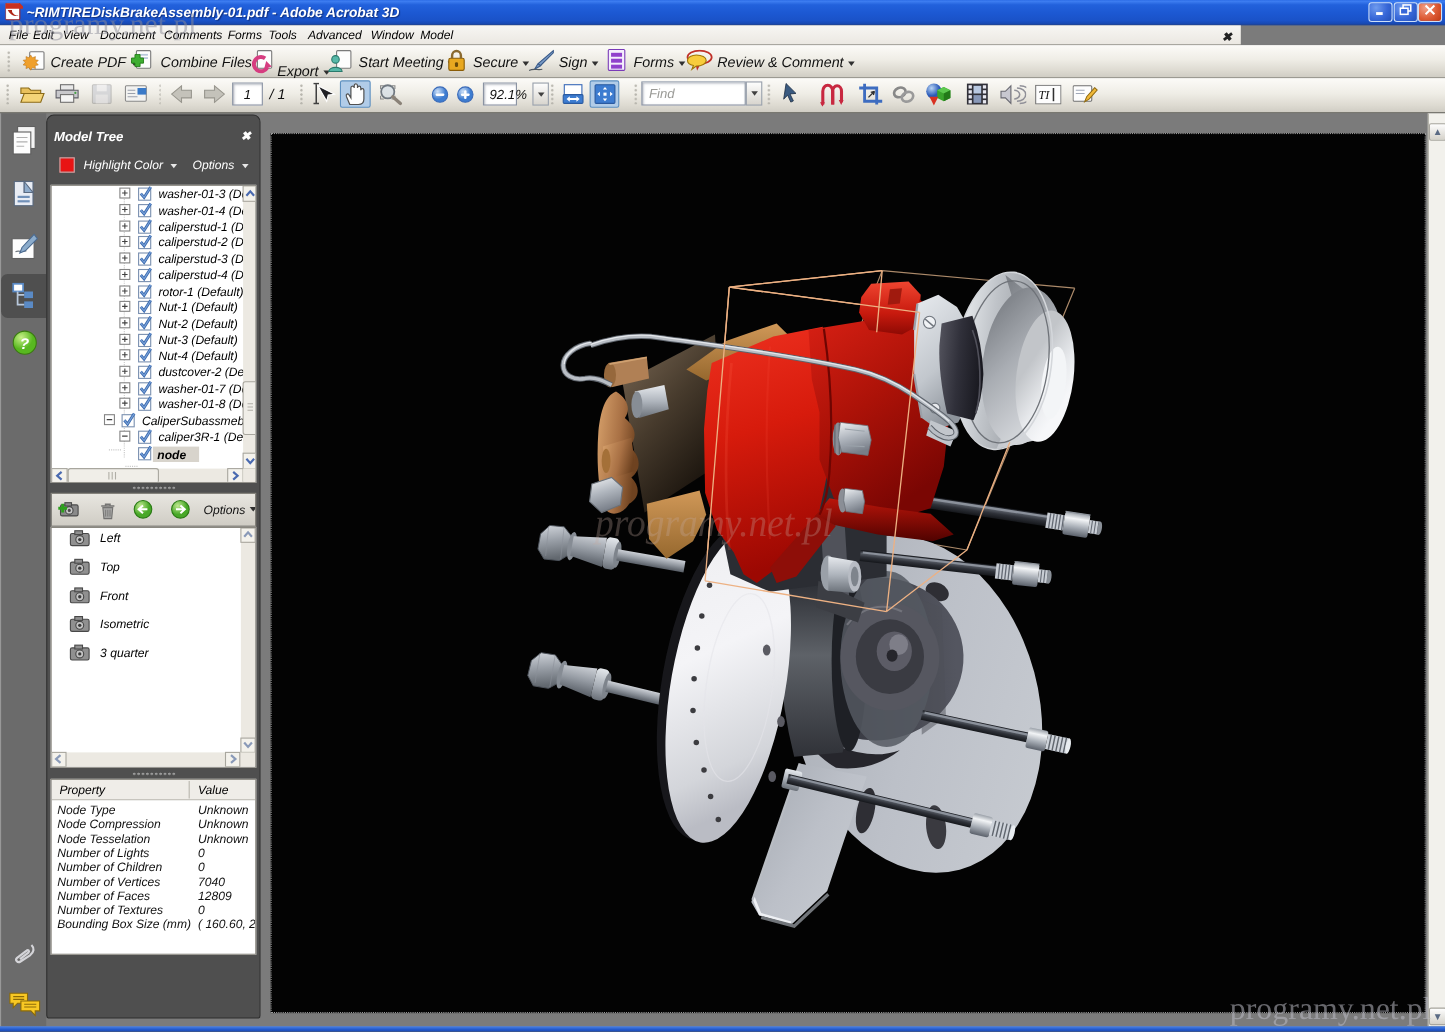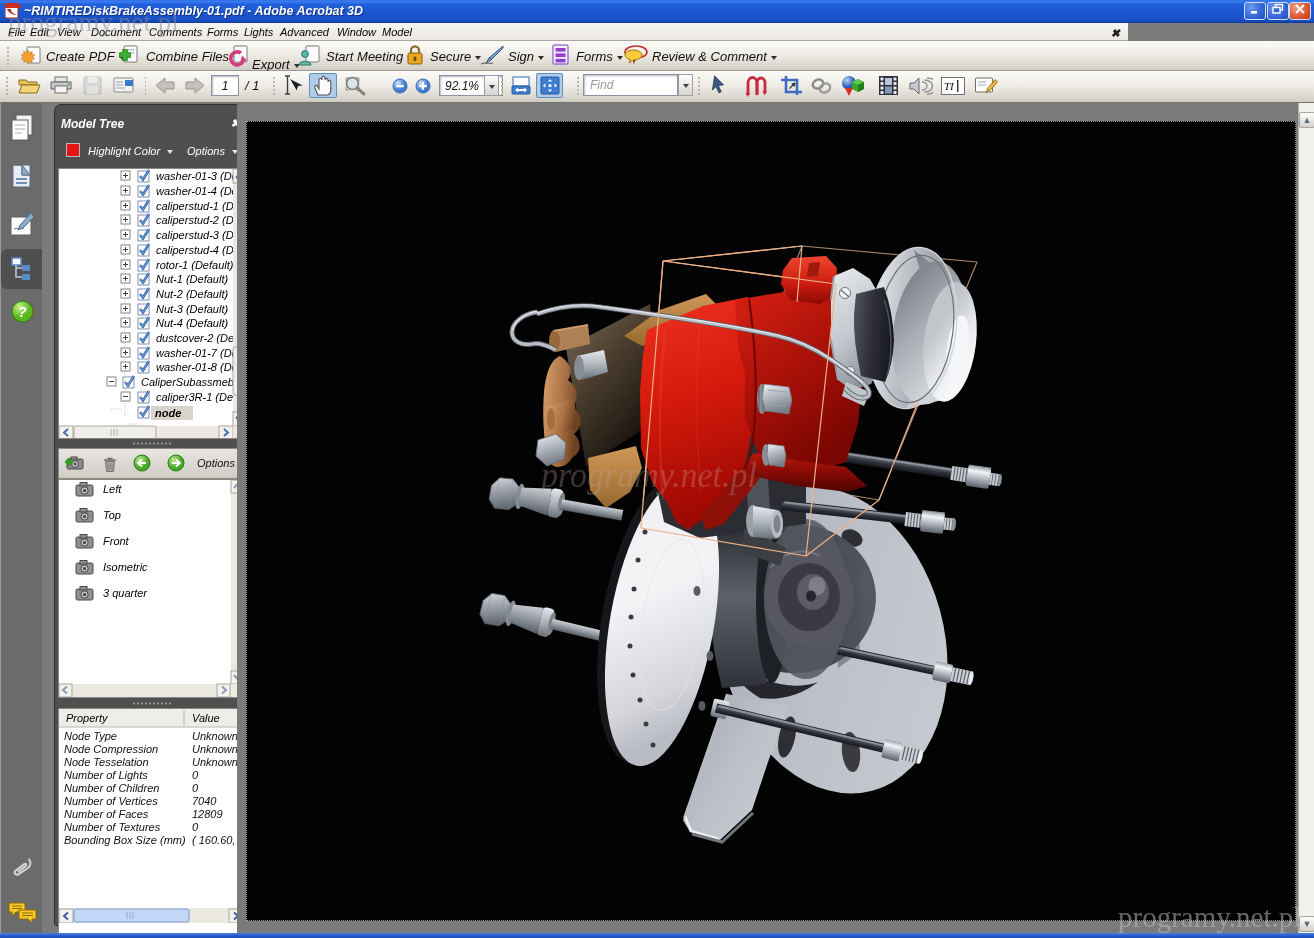"Lights" span.m { text: Lights -> Tools }
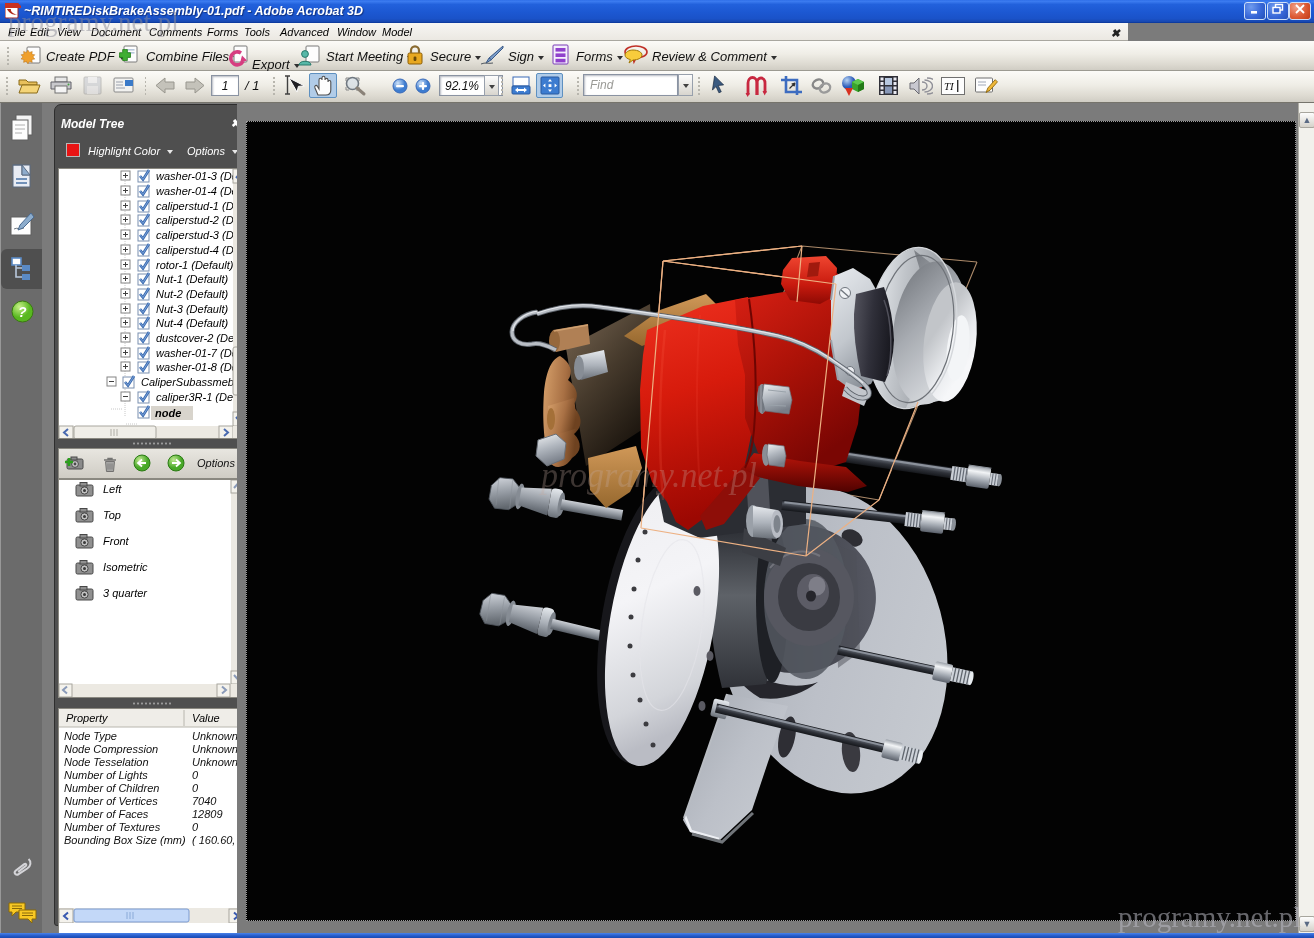"92.1%" div.combobox { width: 64px -> 31px }
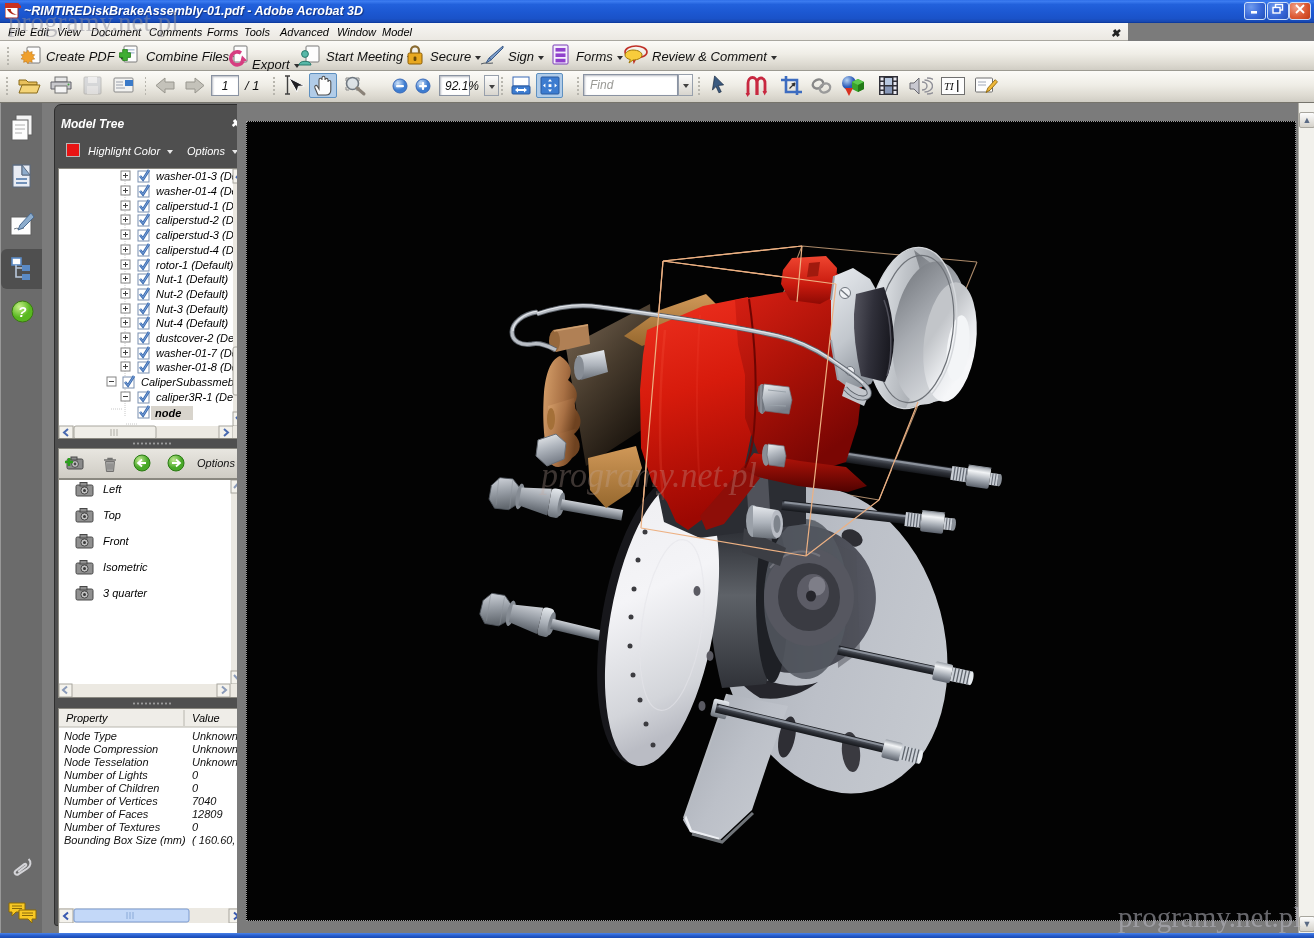"Model Tree" #panel { margin-left: 12px -> none }
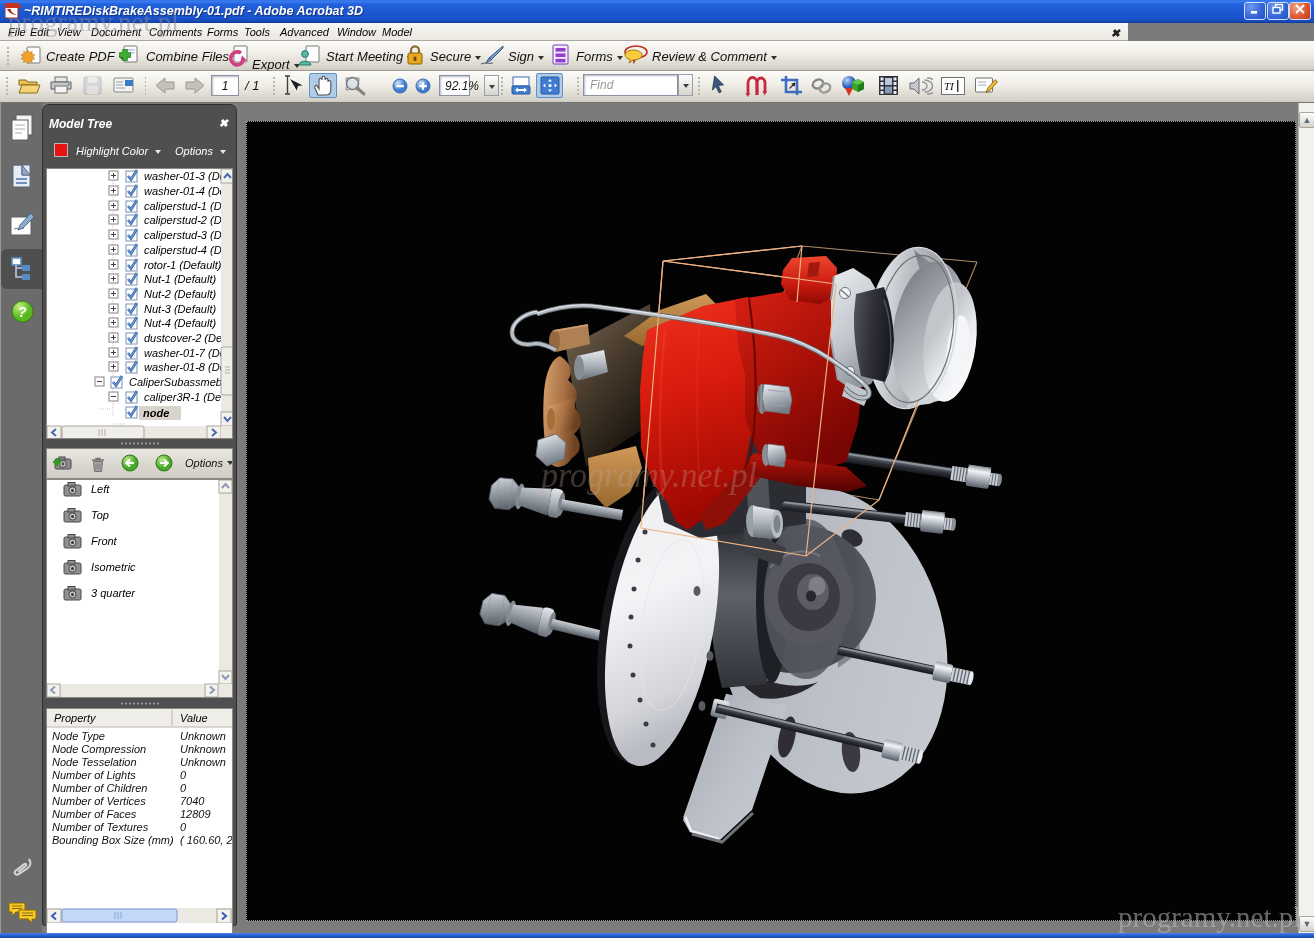"Property" #propbox { height: 228px -> 160px }
